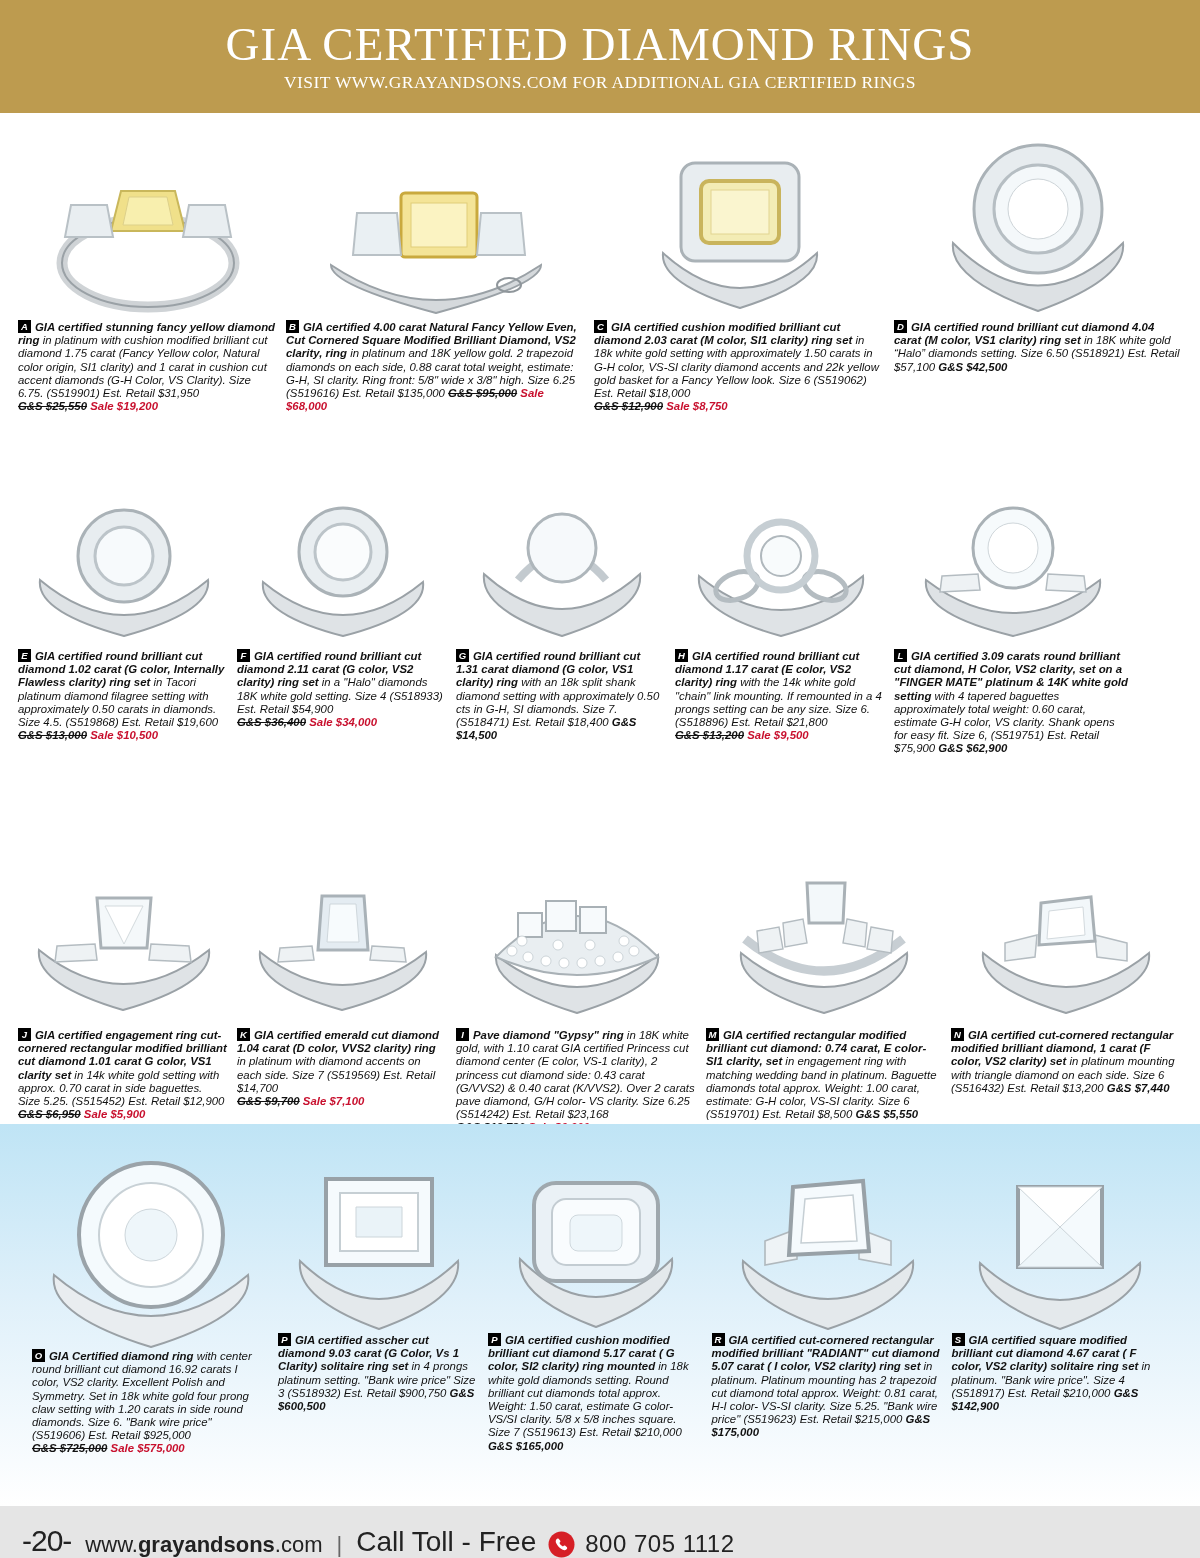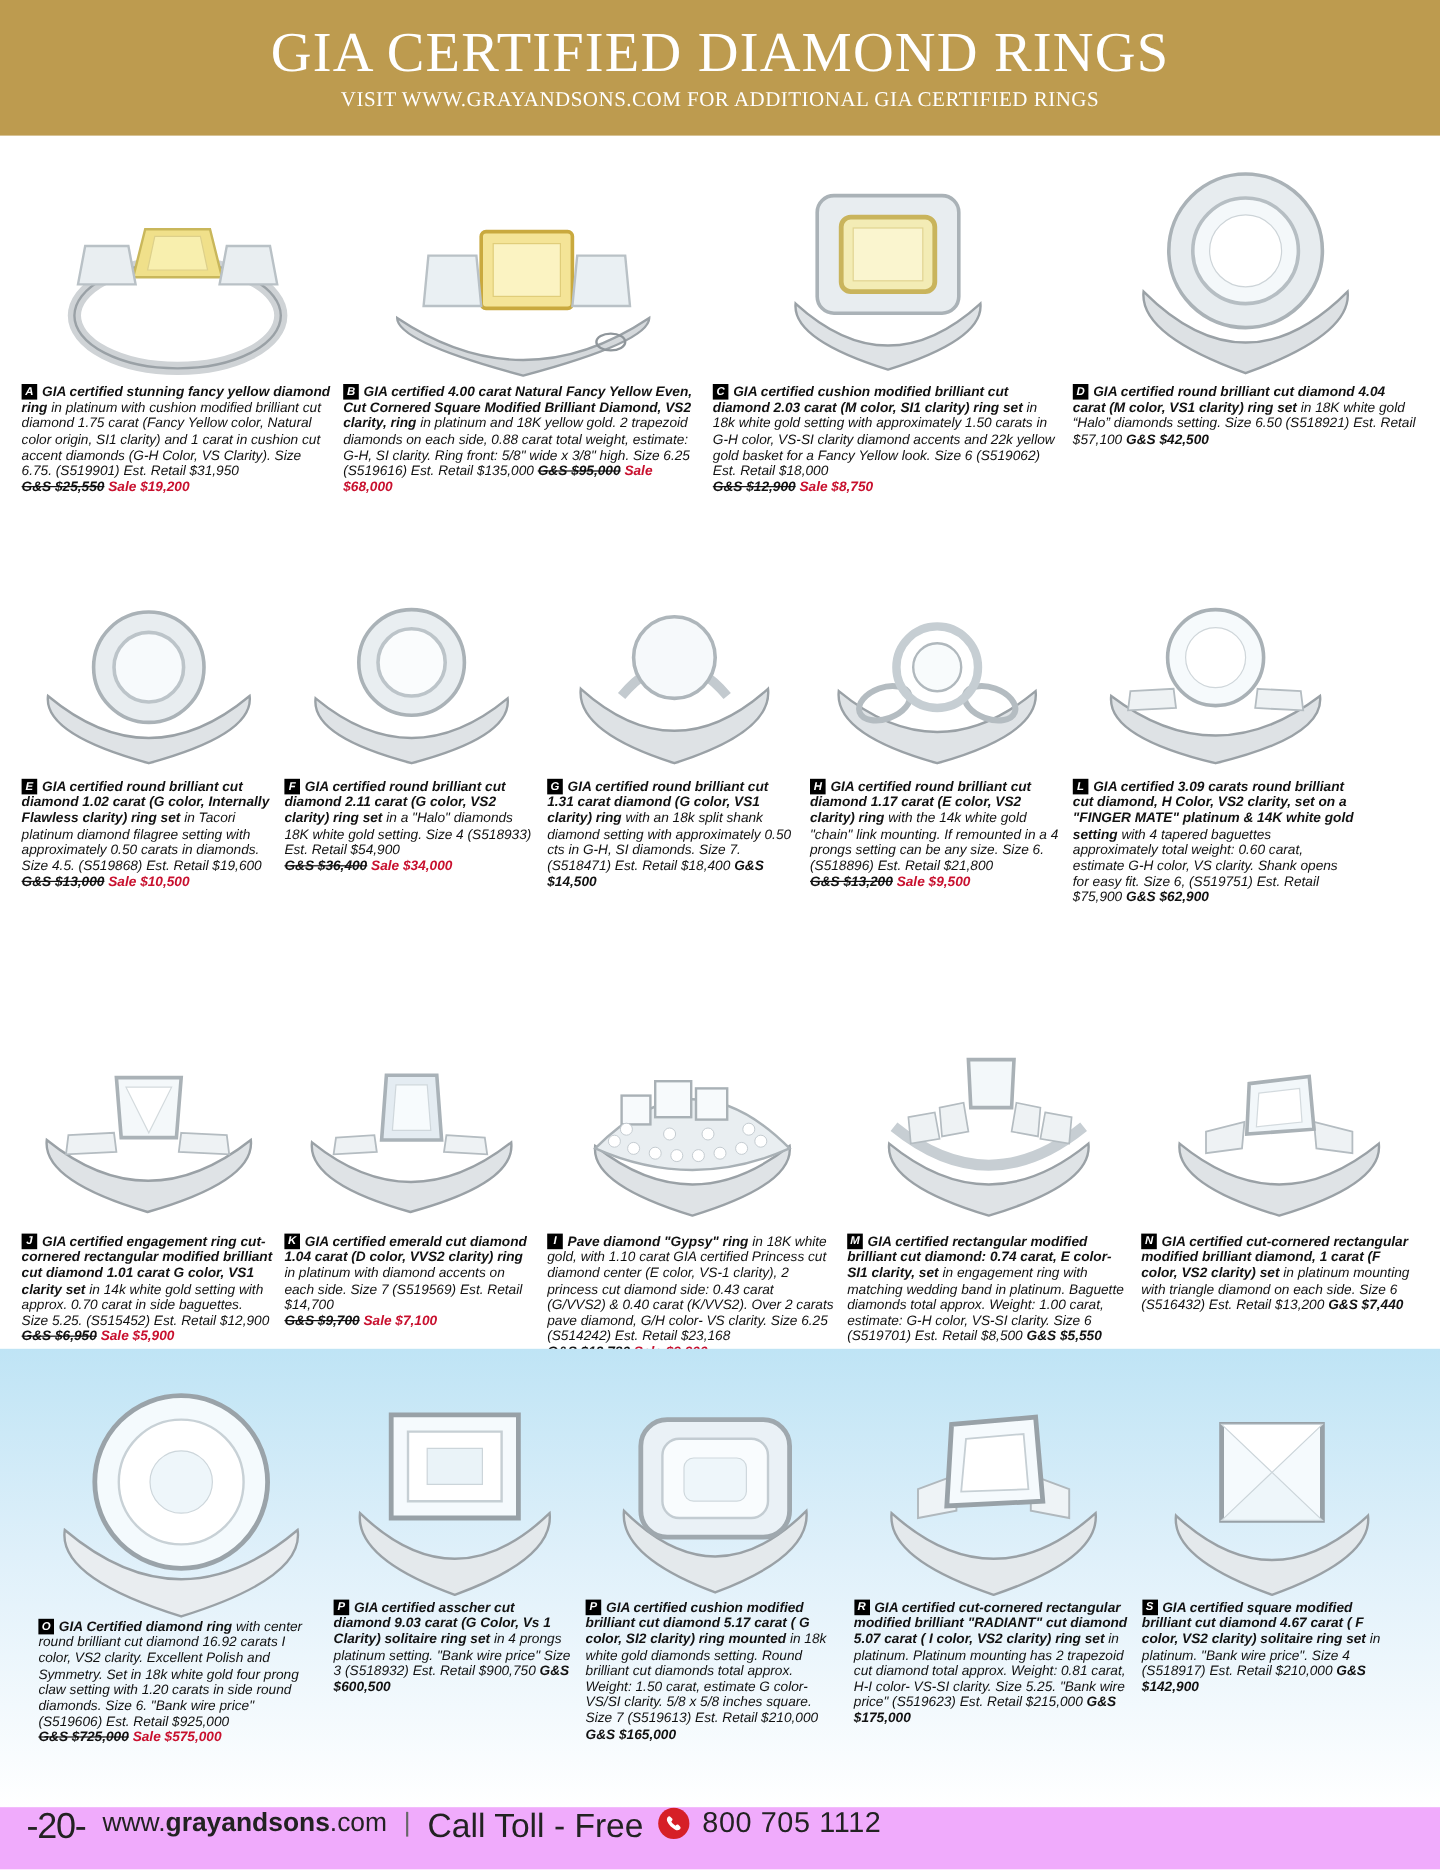"-20-" .footer { align-items: flex-start -> flex-end; background: #f0abfc -> #e5e5e5 }
